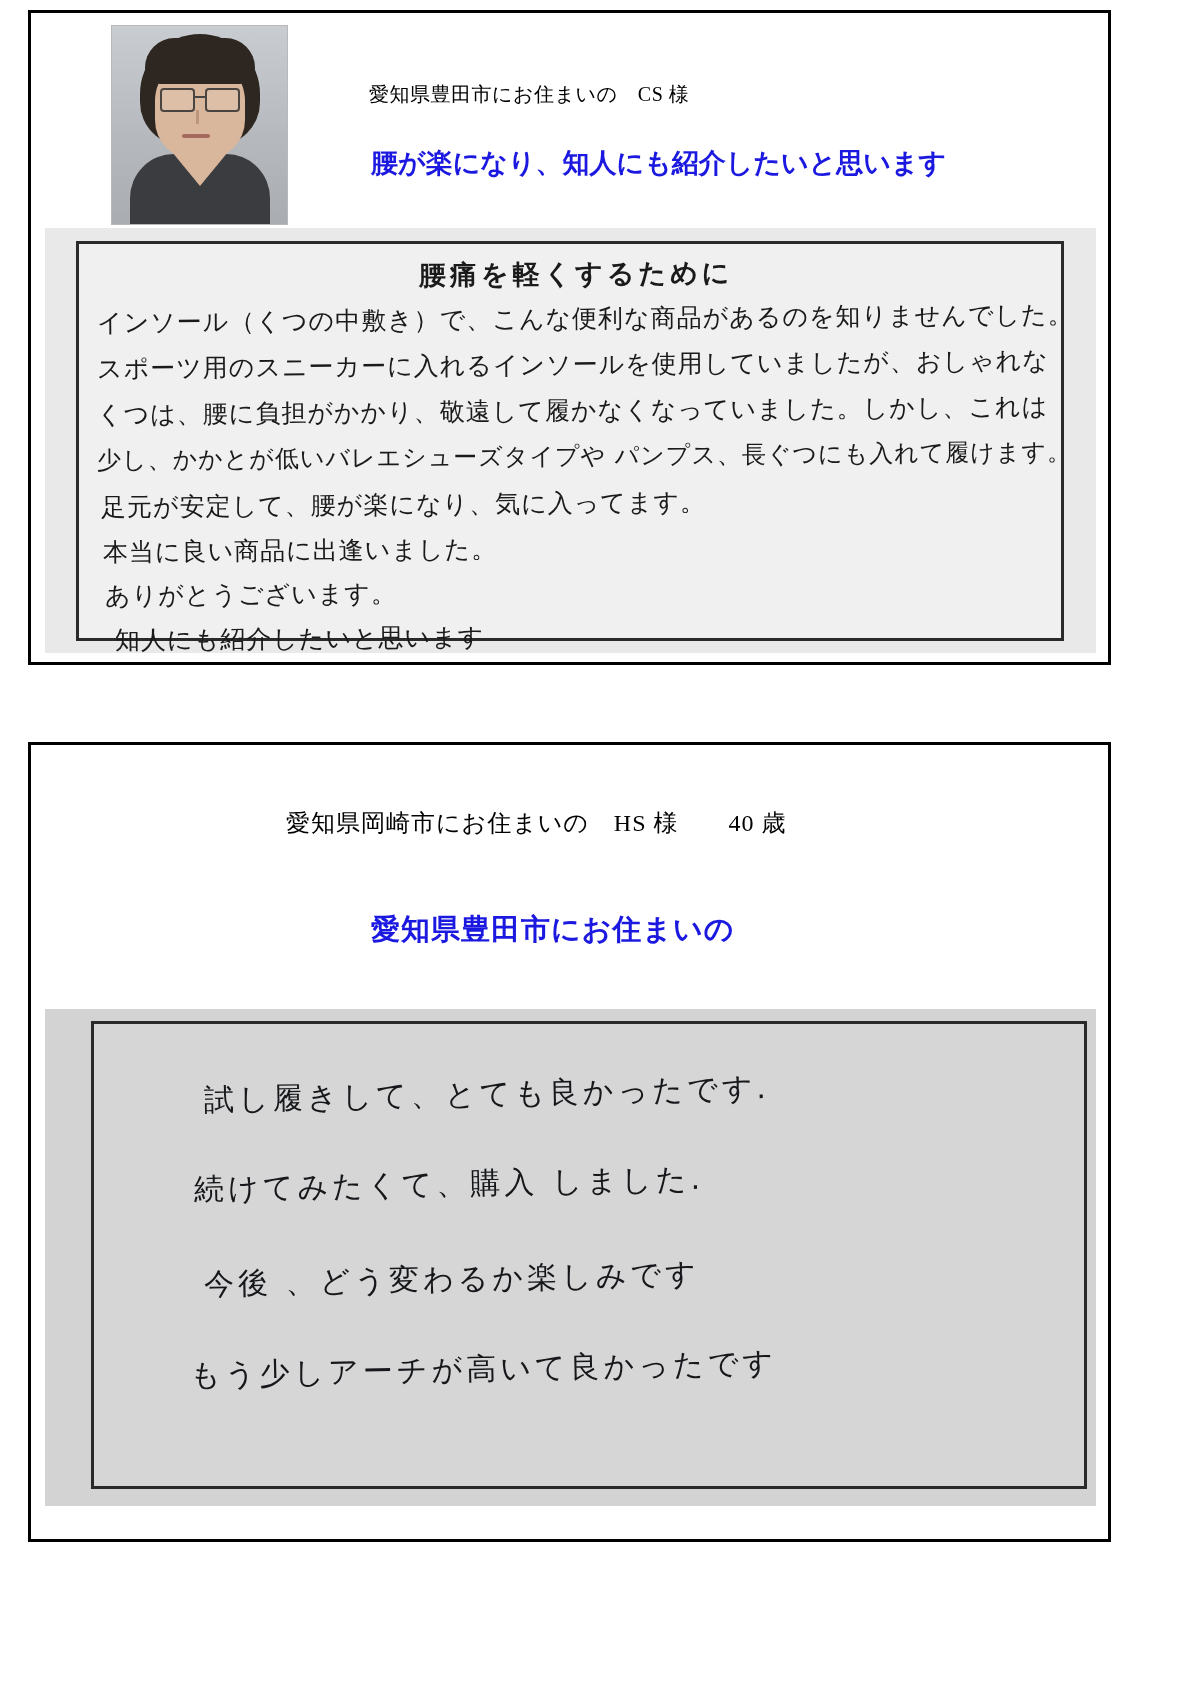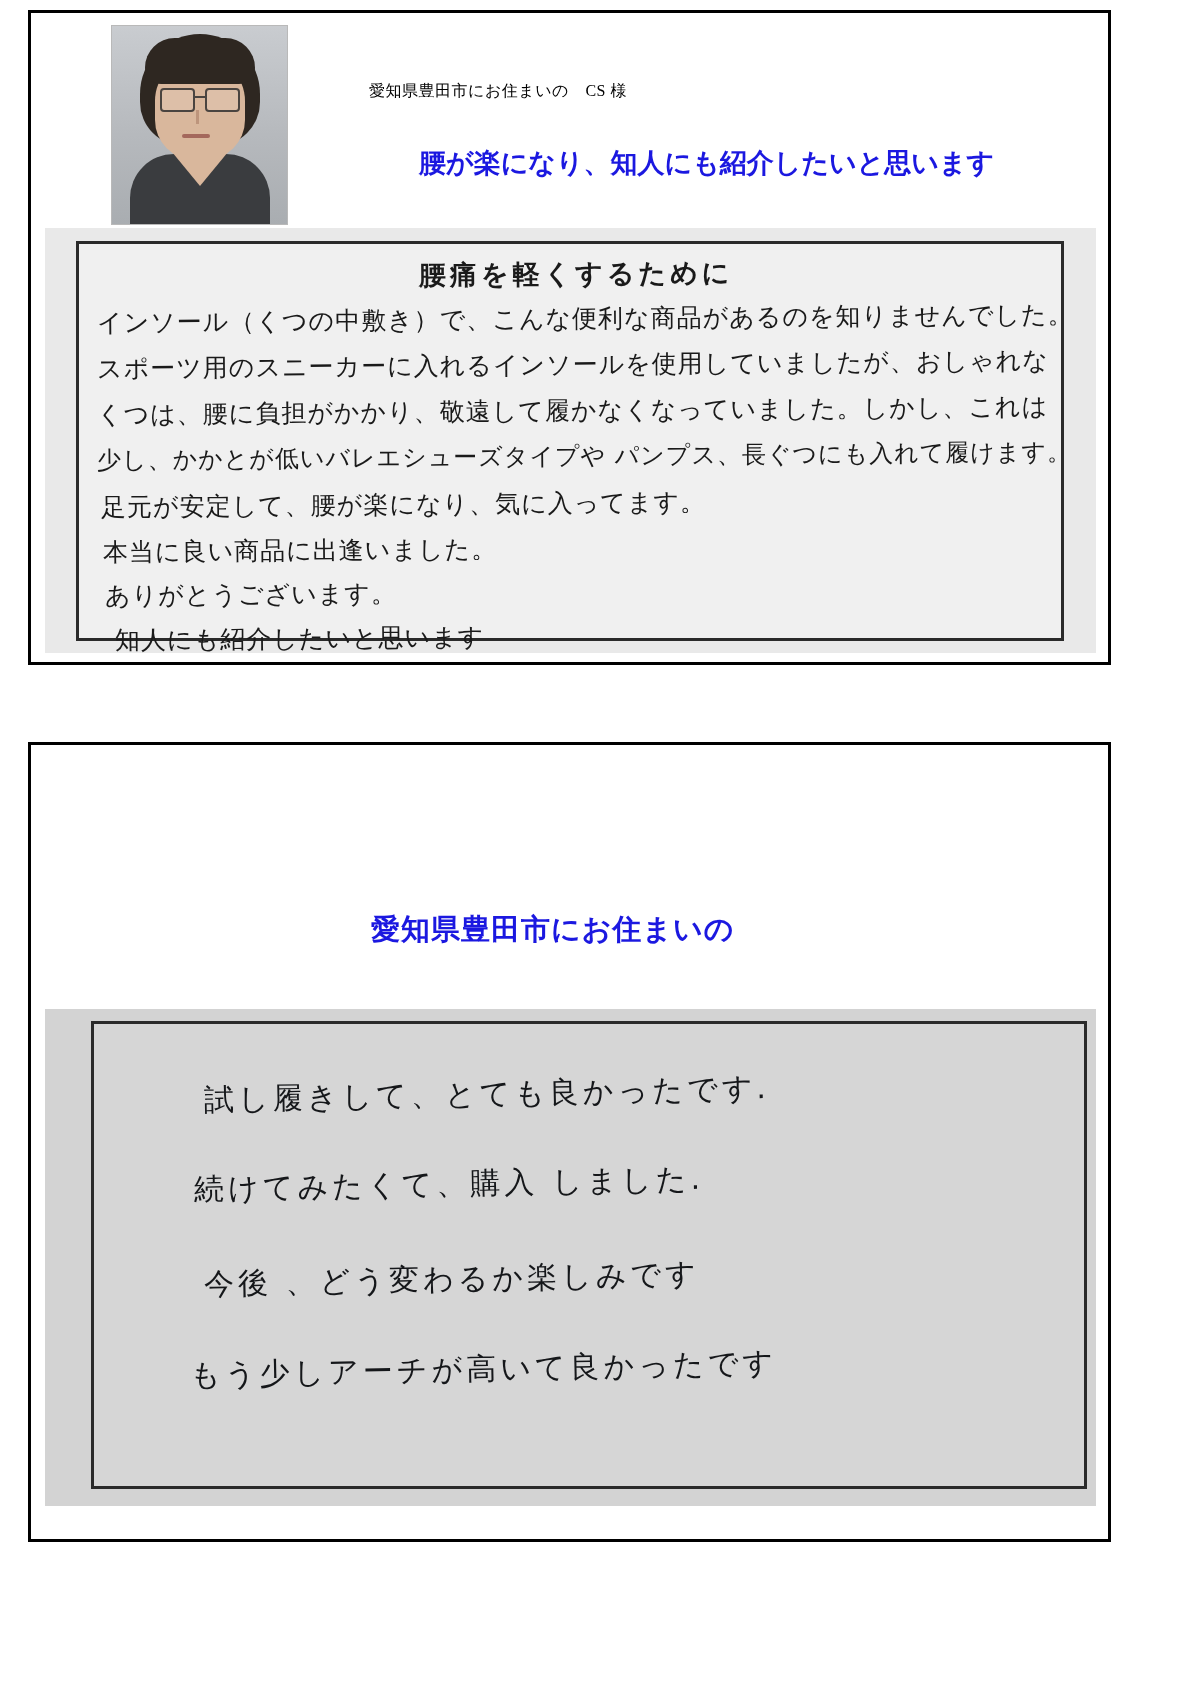"愛知県豊田市にお住まいの CS 様" .head-line1 { font-size: 16px -> 20px }
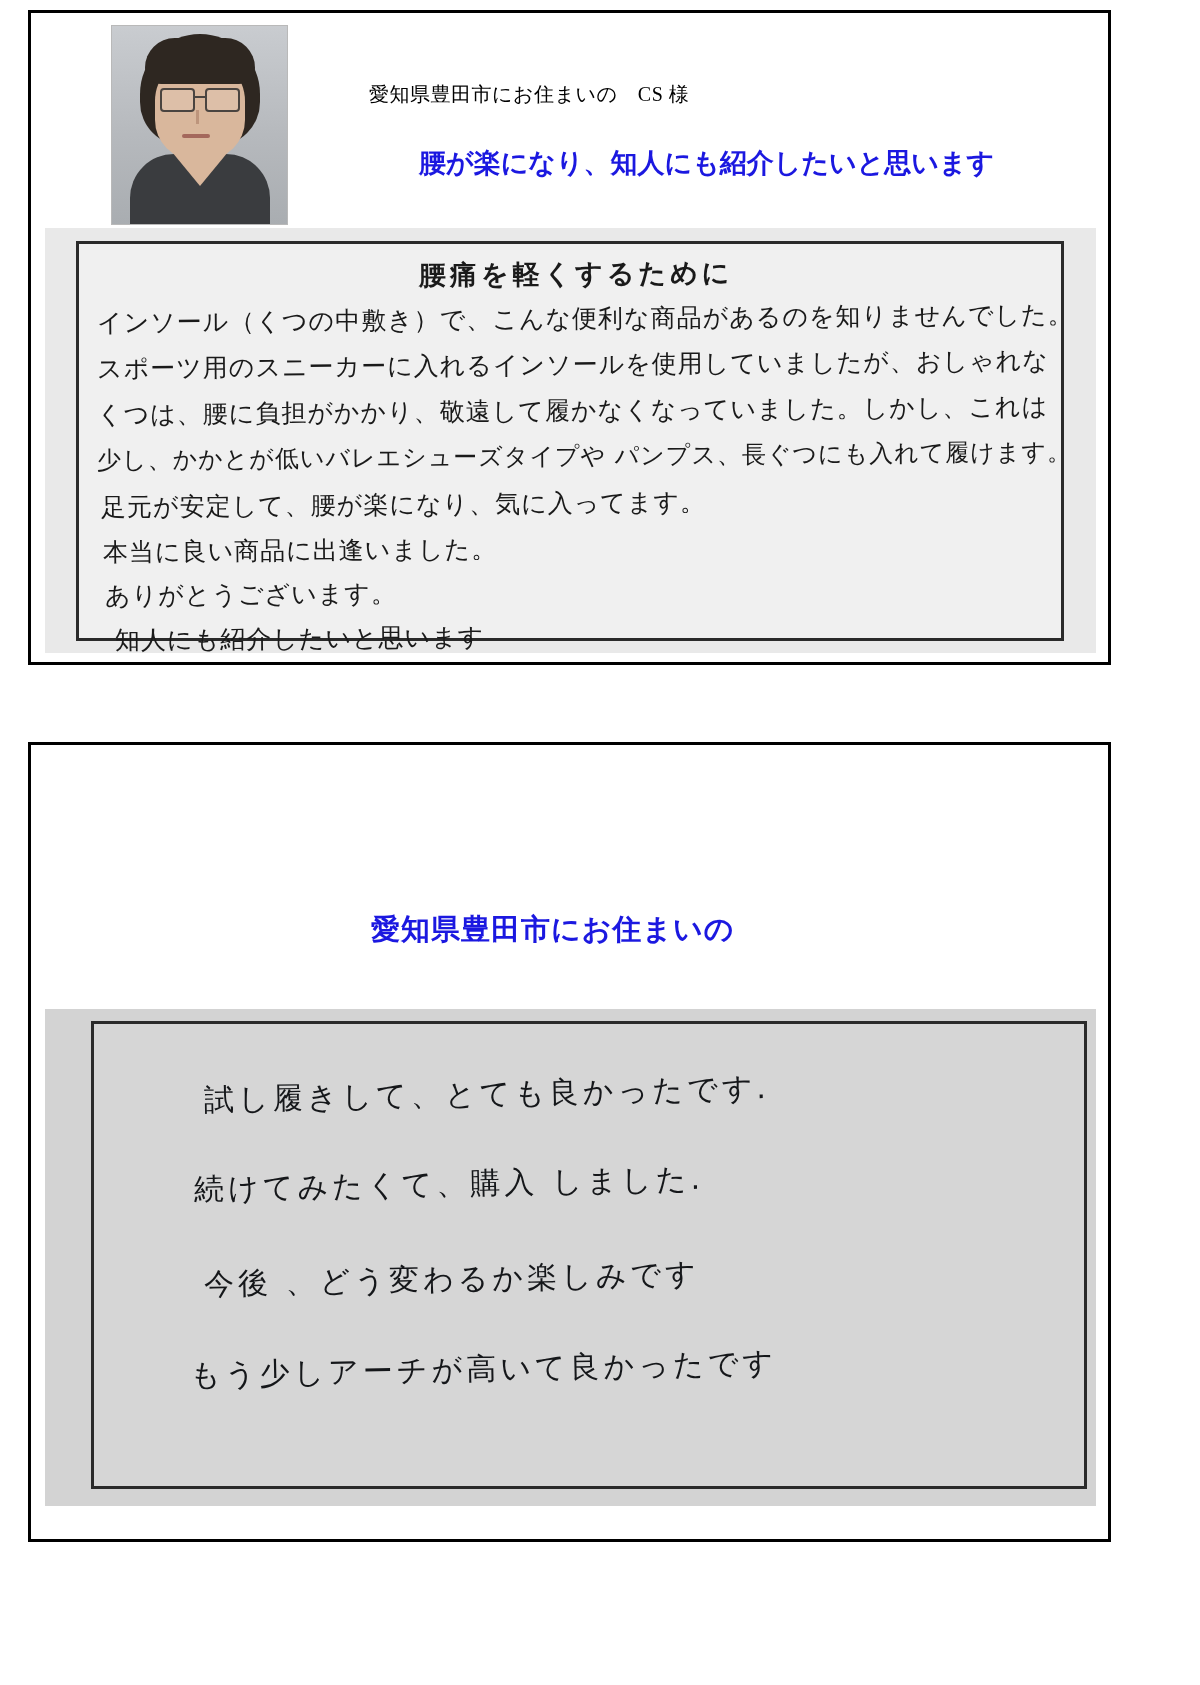"腰が楽になり、知人にも紹介したいと思います" .head-line2 { margin-left: 48px -> none }
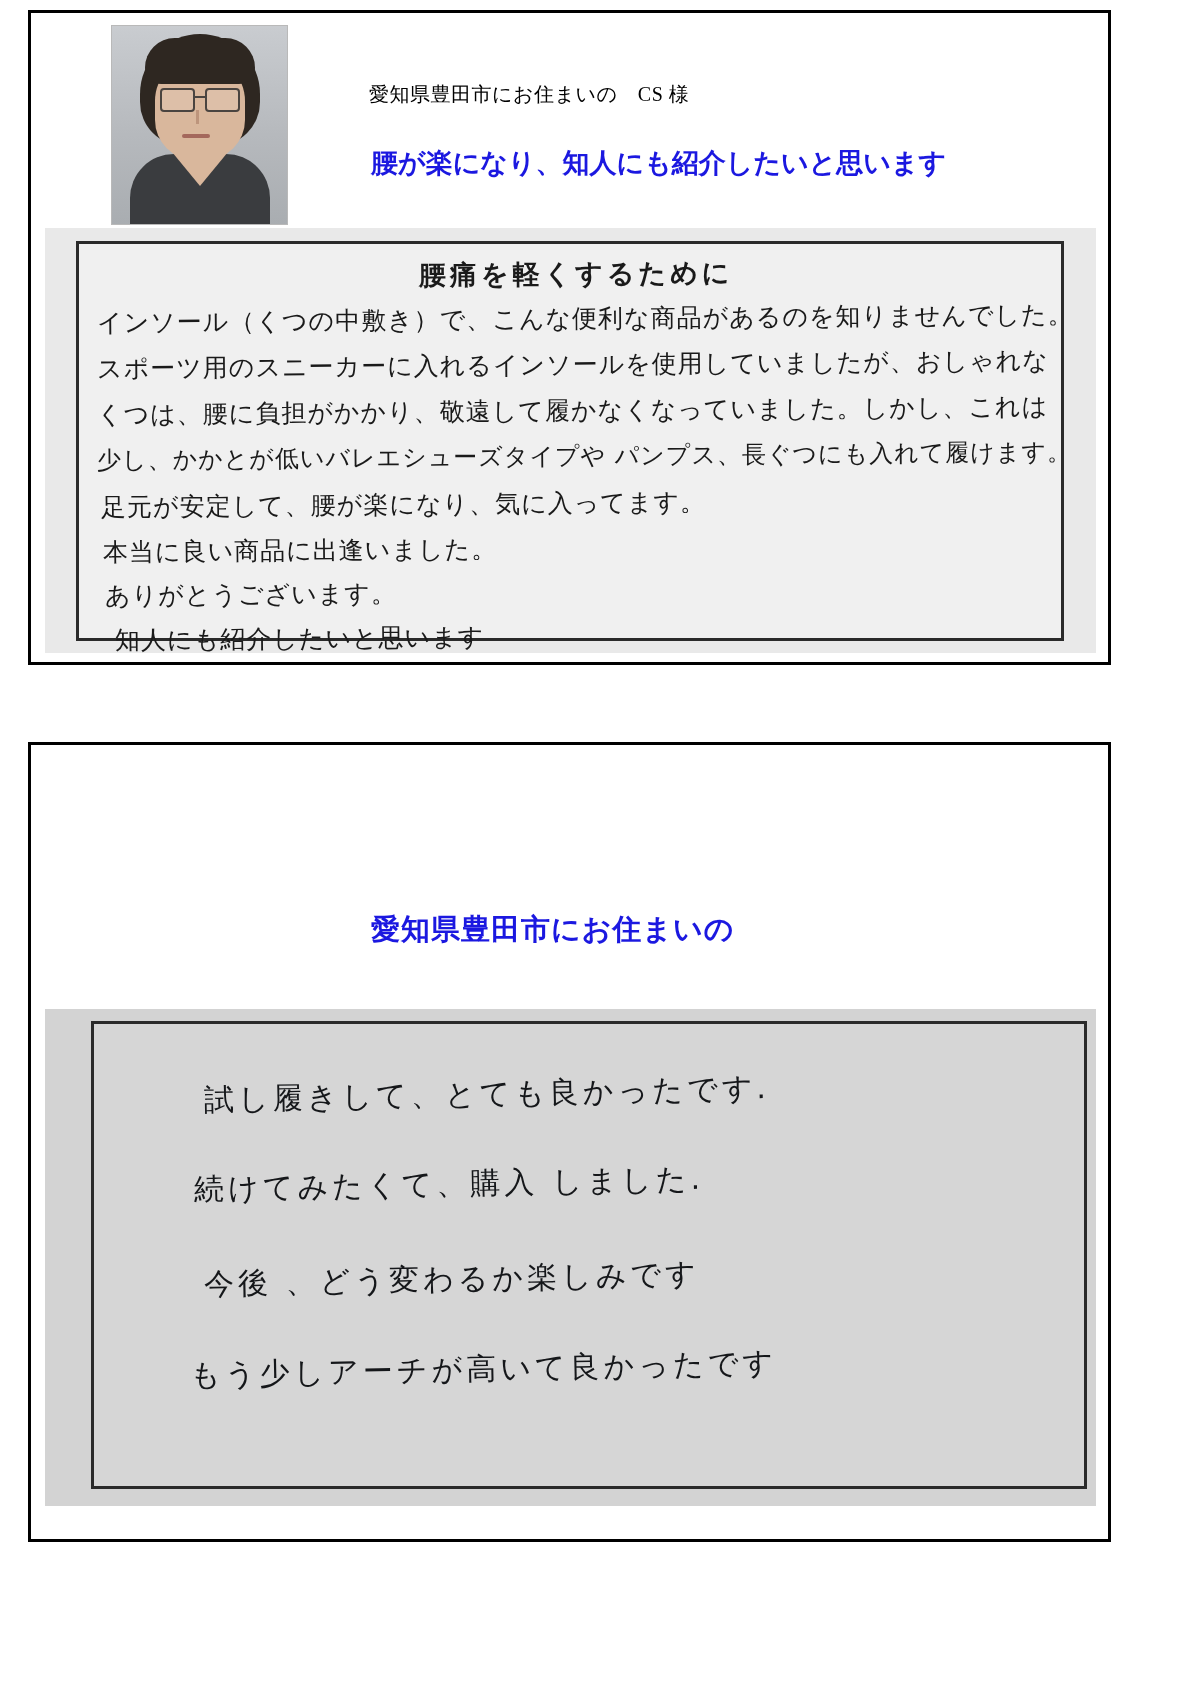"愛知県岡崎市にお住まいの HS 様 40 歳" div.head2-line1 { html: none -> <div>愛知県岡崎市にお住まいの HS 様 40 歳</div> }
